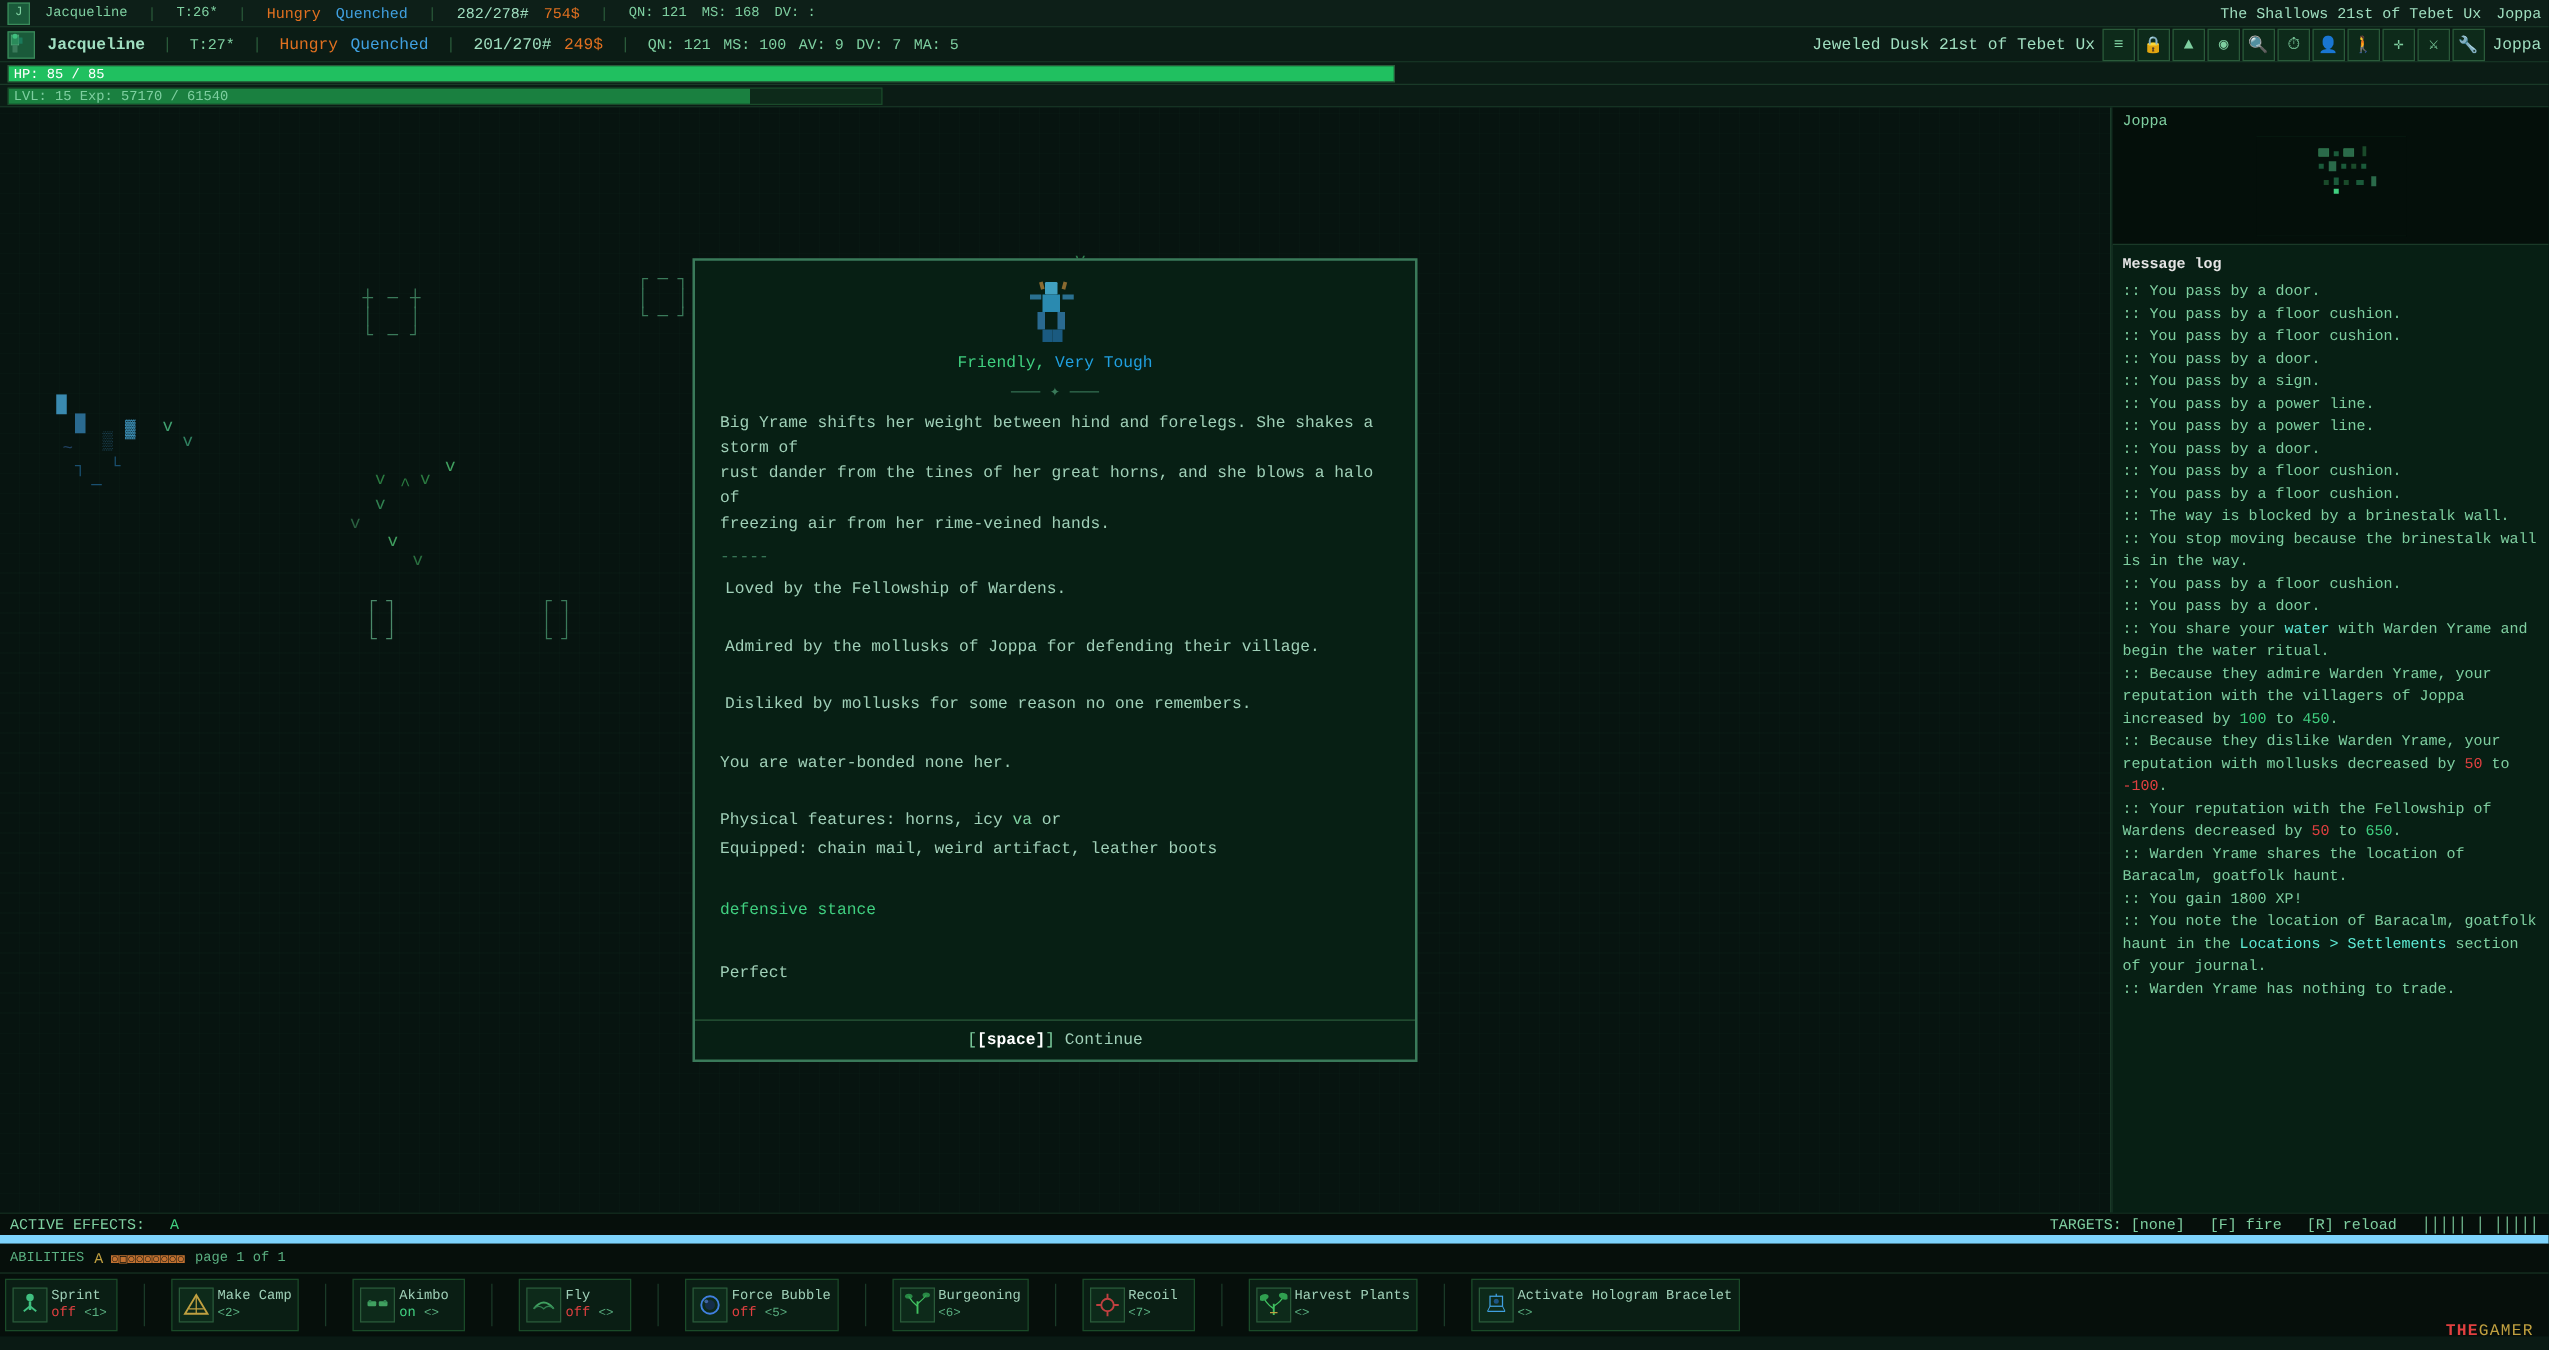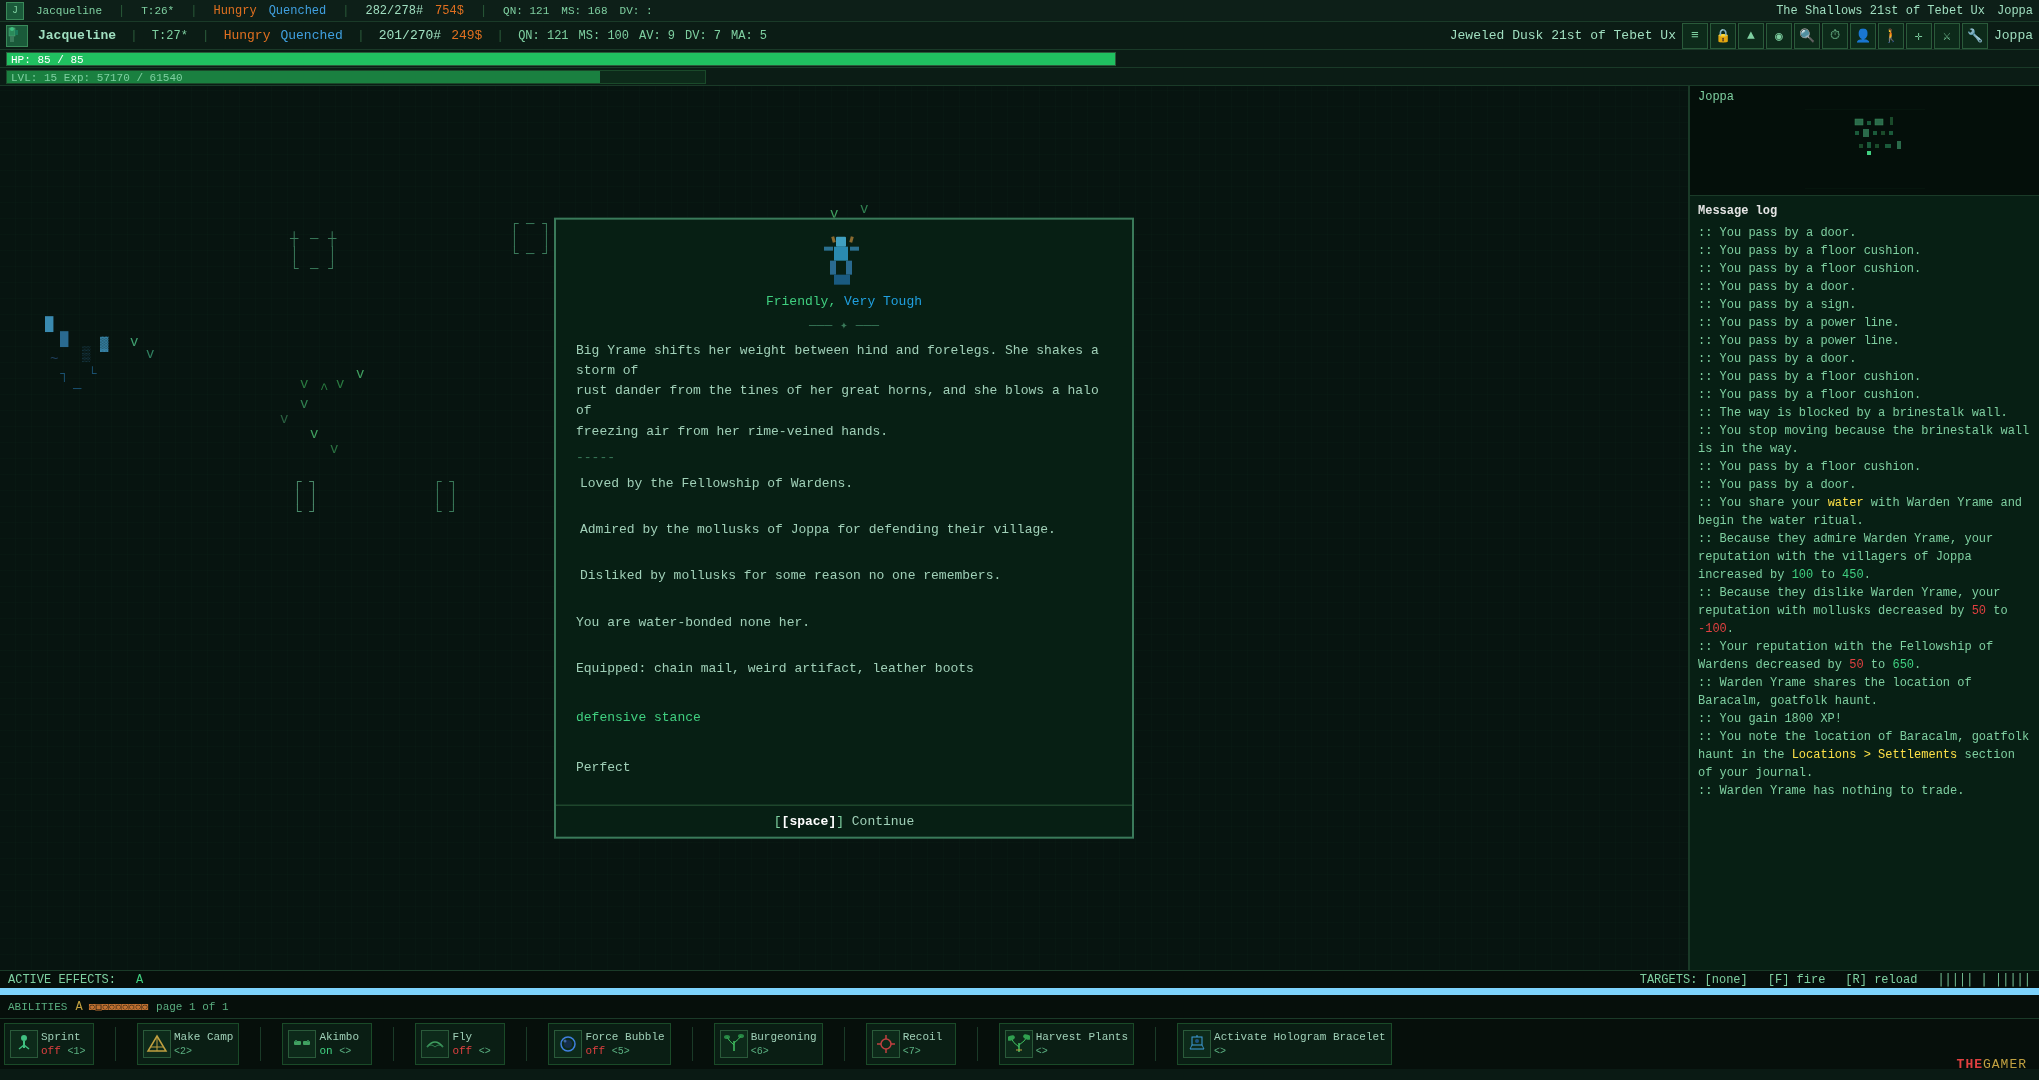"water" .msg-link { color: #fde047 -> #5eead4 }
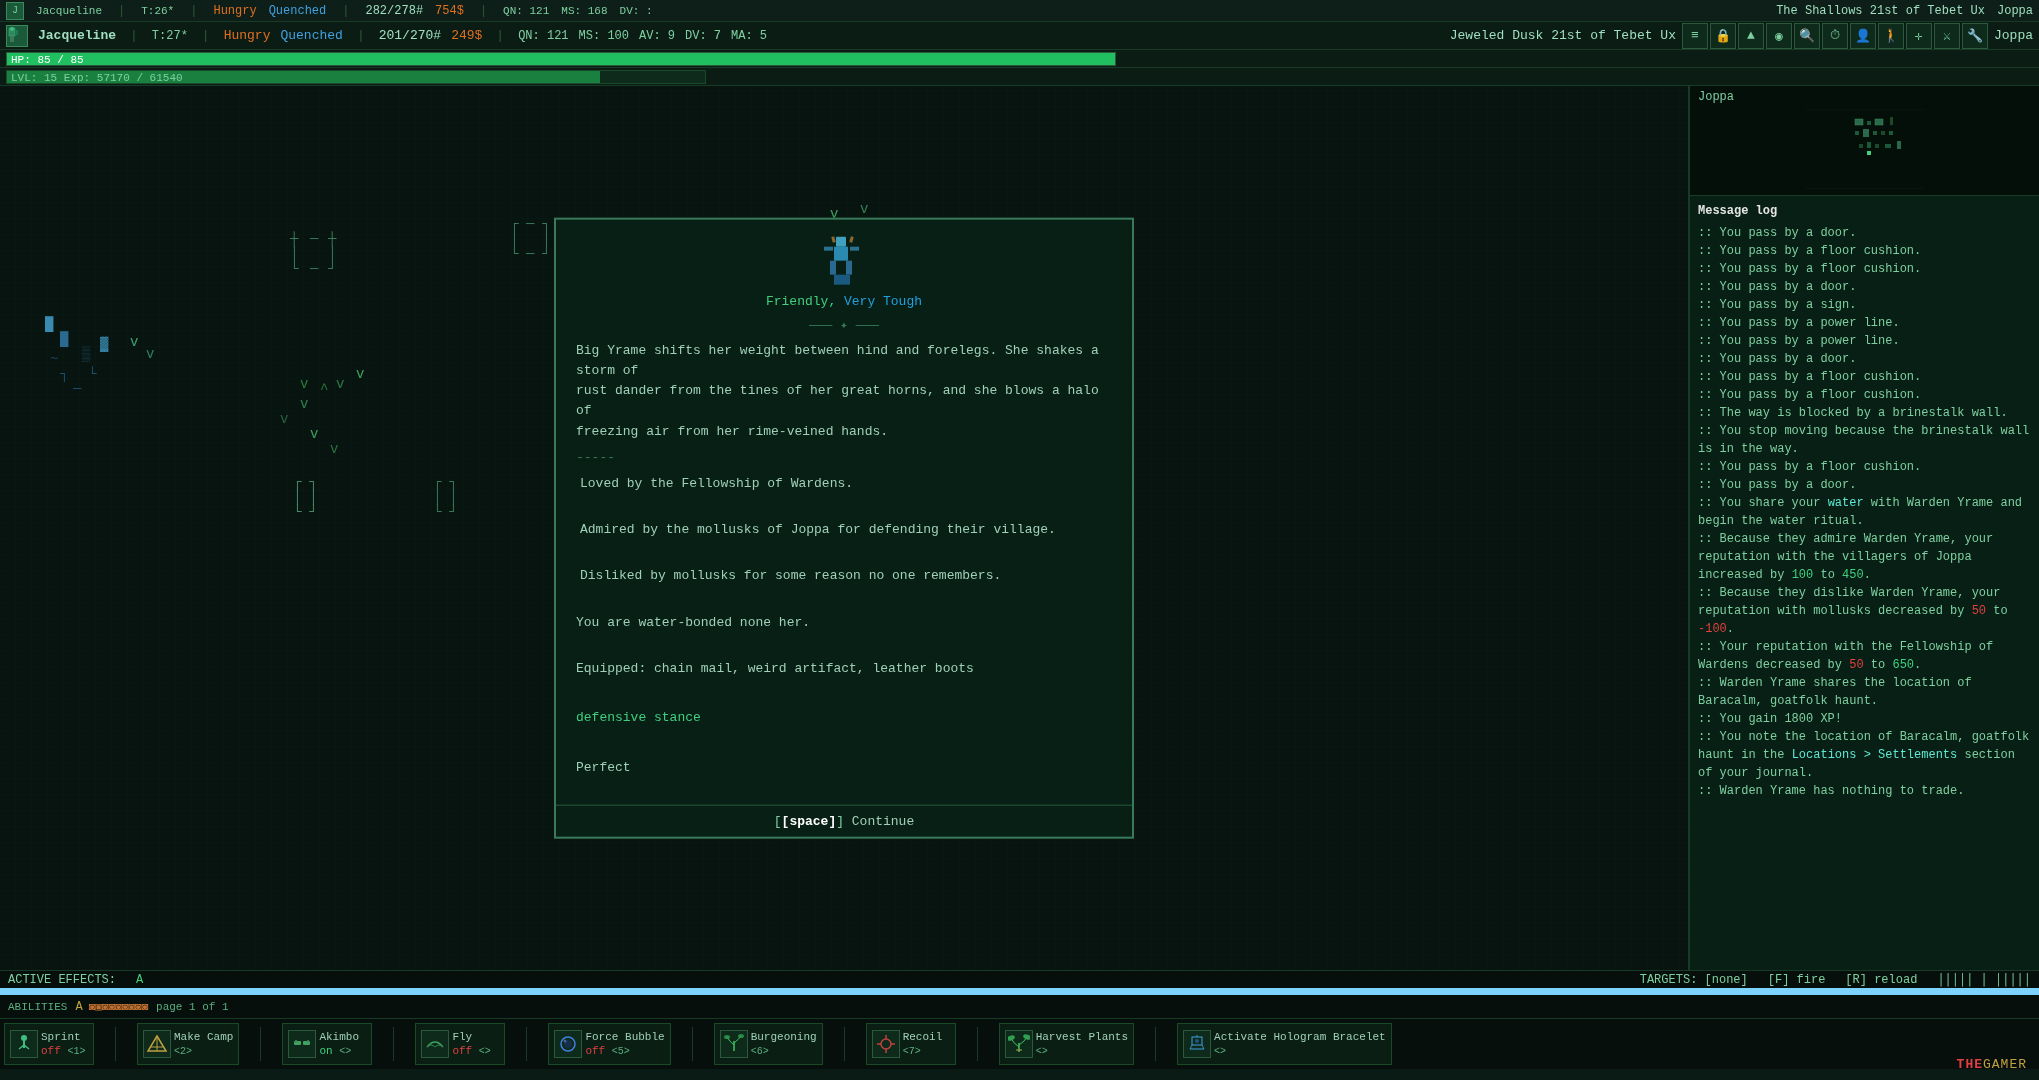"Physical features: horns, icy va" div.dialog-physical { html: none -> <div>Physical features: horns, icy <span>va</span> or</div> }
